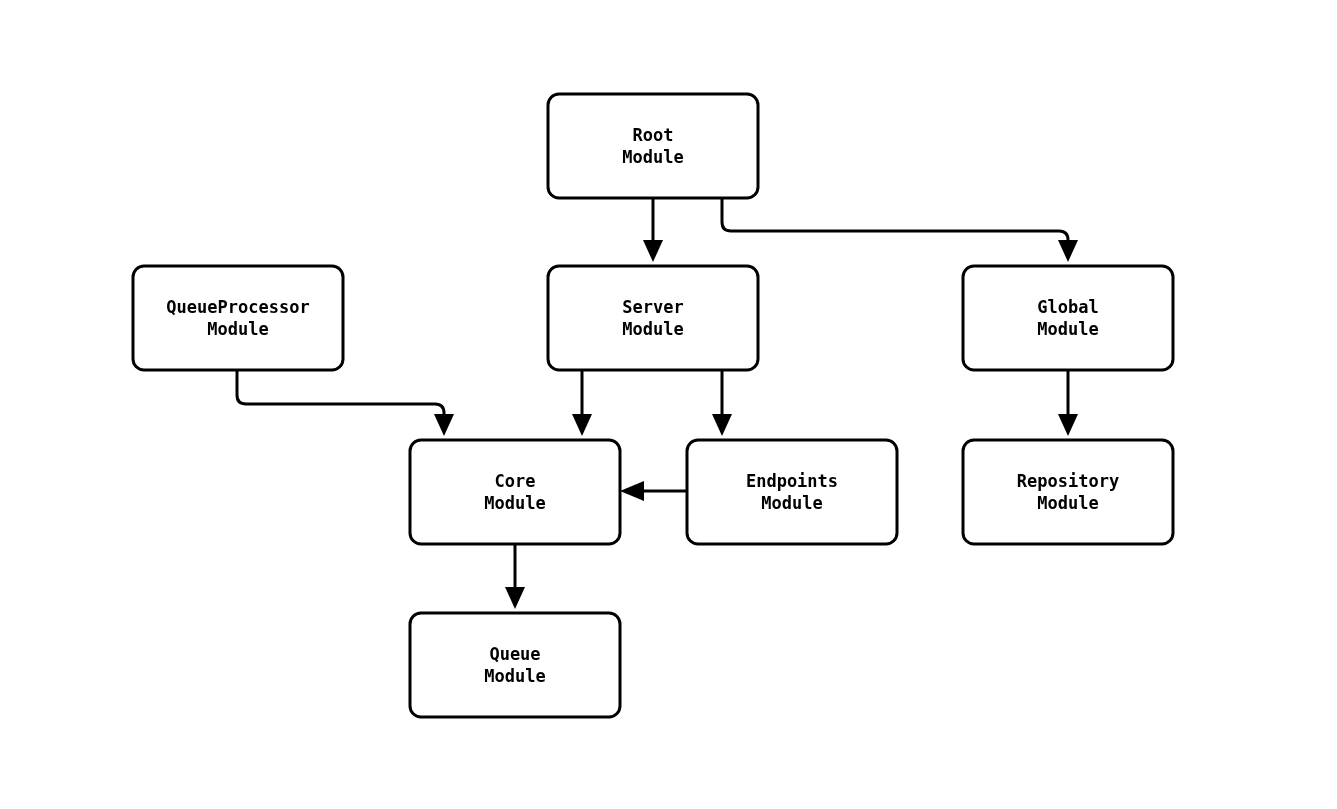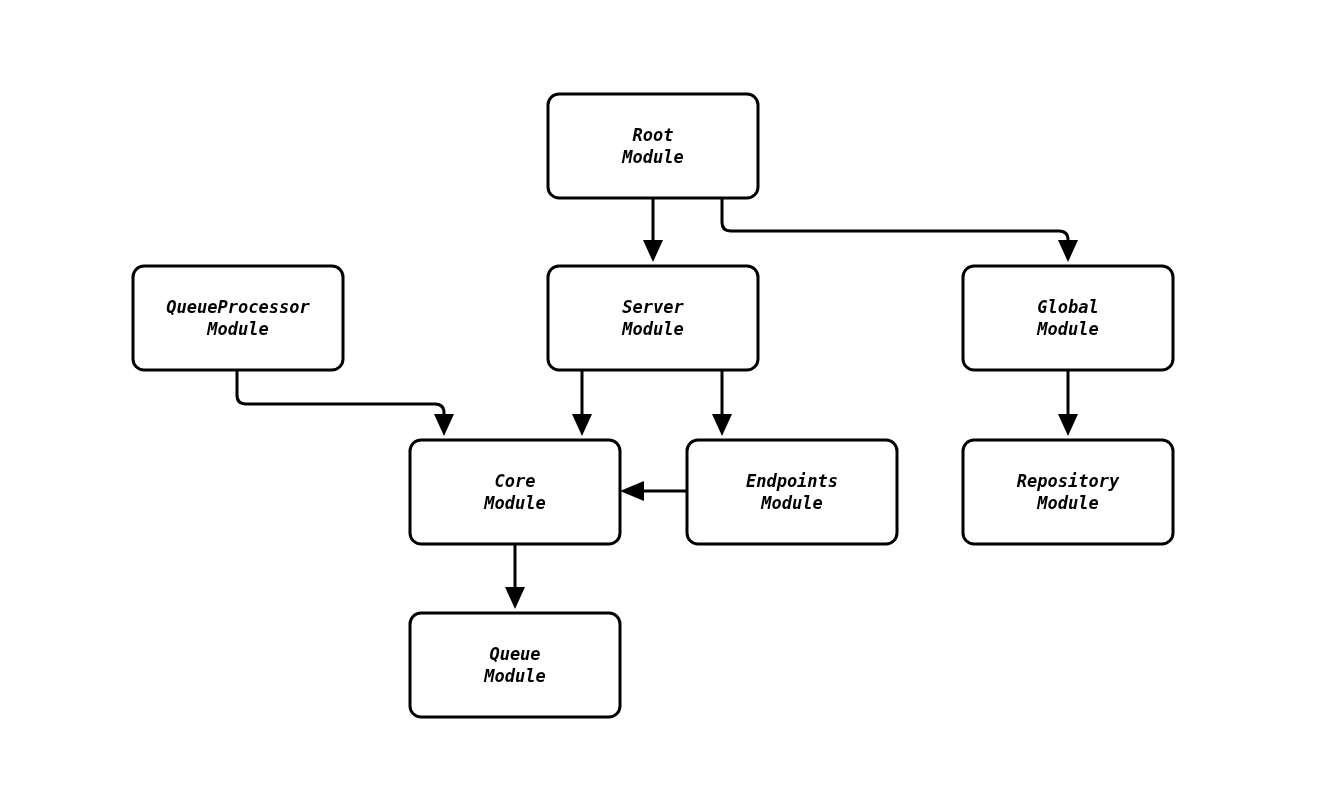"Root" #diagram-root { font-style: italic -> none }
